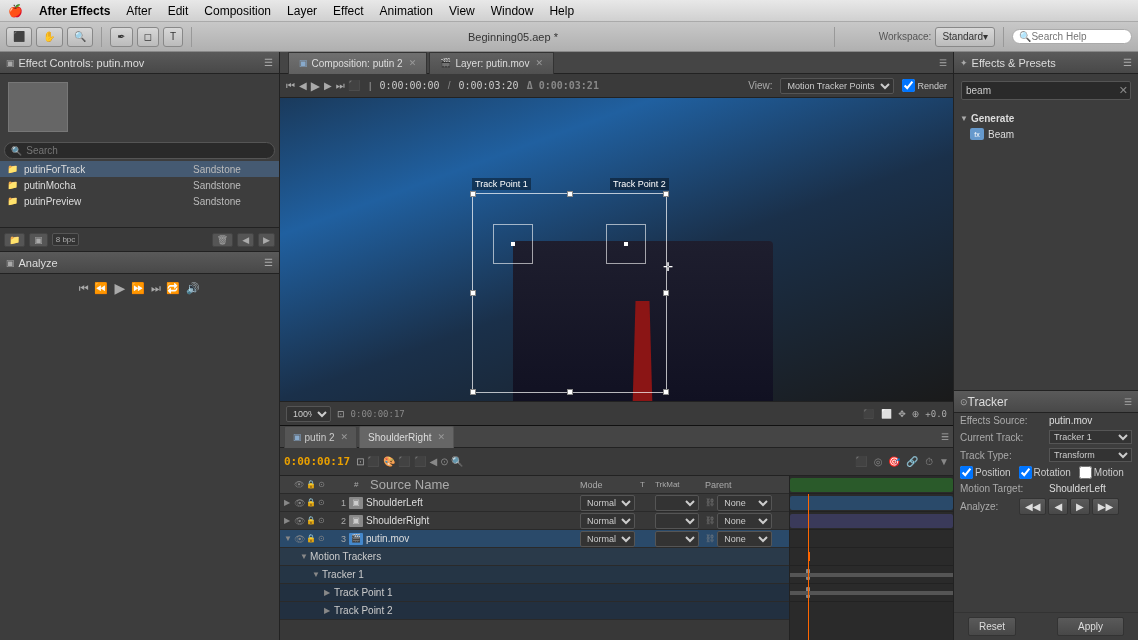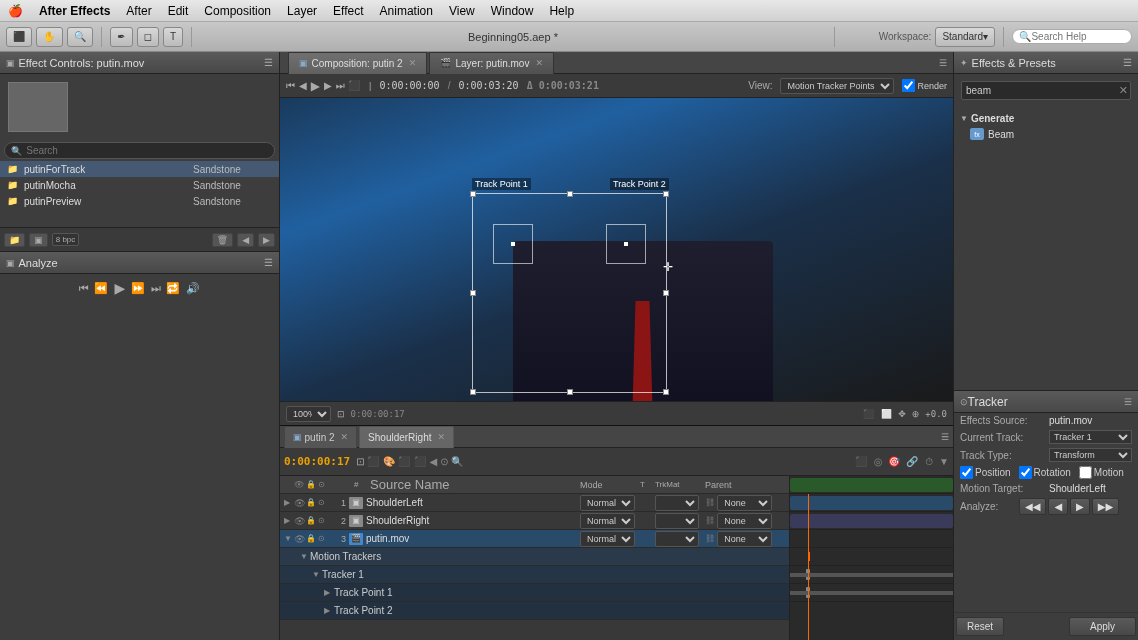"Reset" .tracker-bottom { padding: 4px 2px -> 4px 14px }
